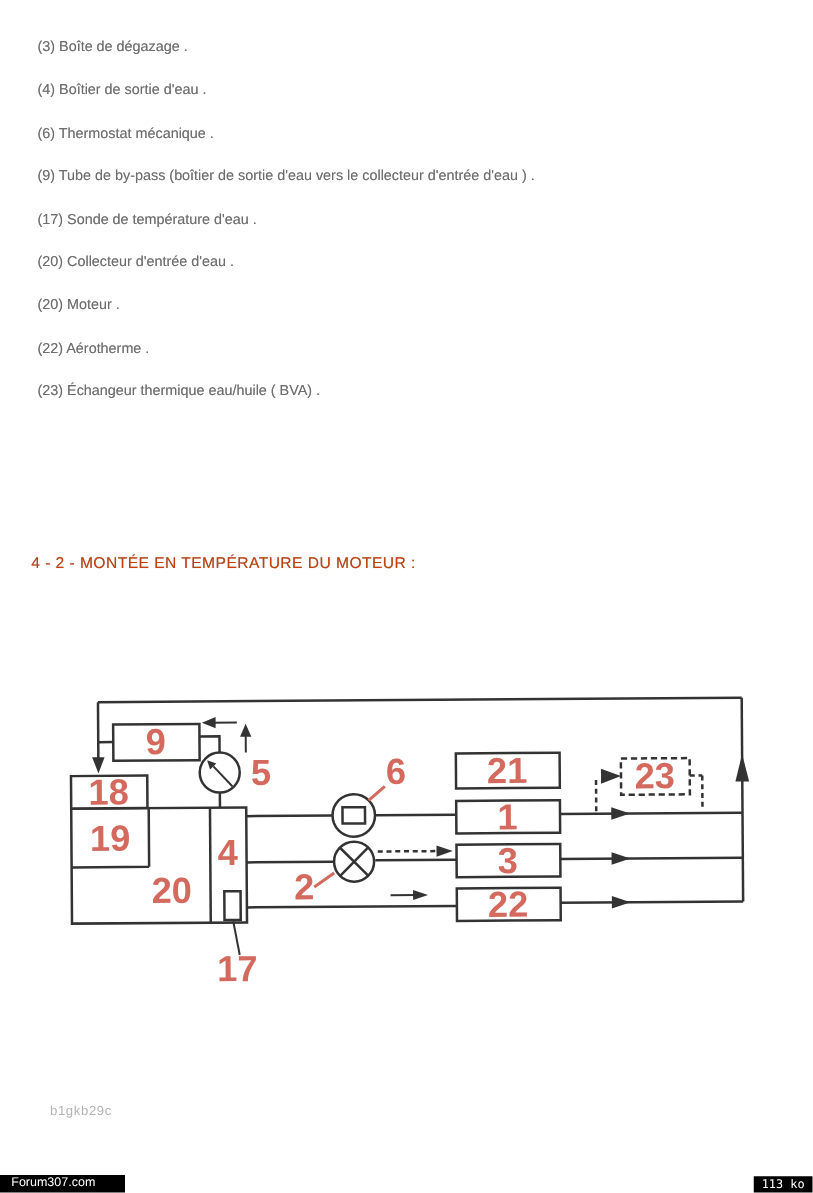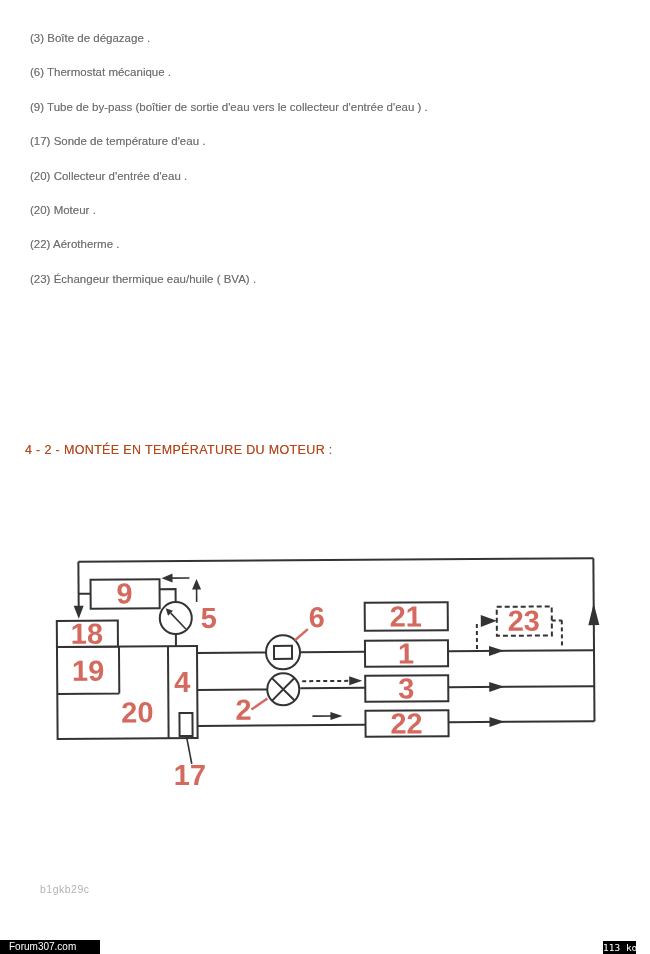"(4) Boîtier de sortie d'eau" div.item { html: none -> <div>(4) Boîtier de sortie d'eau .</div> }
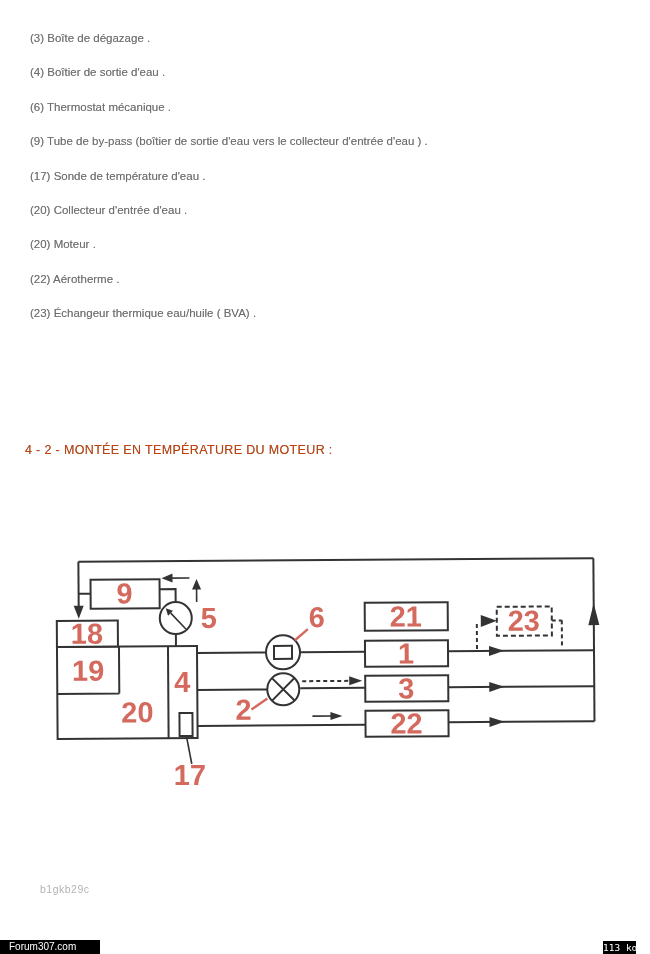"113 ko" .footer-size { width: 33px -> 47px }
